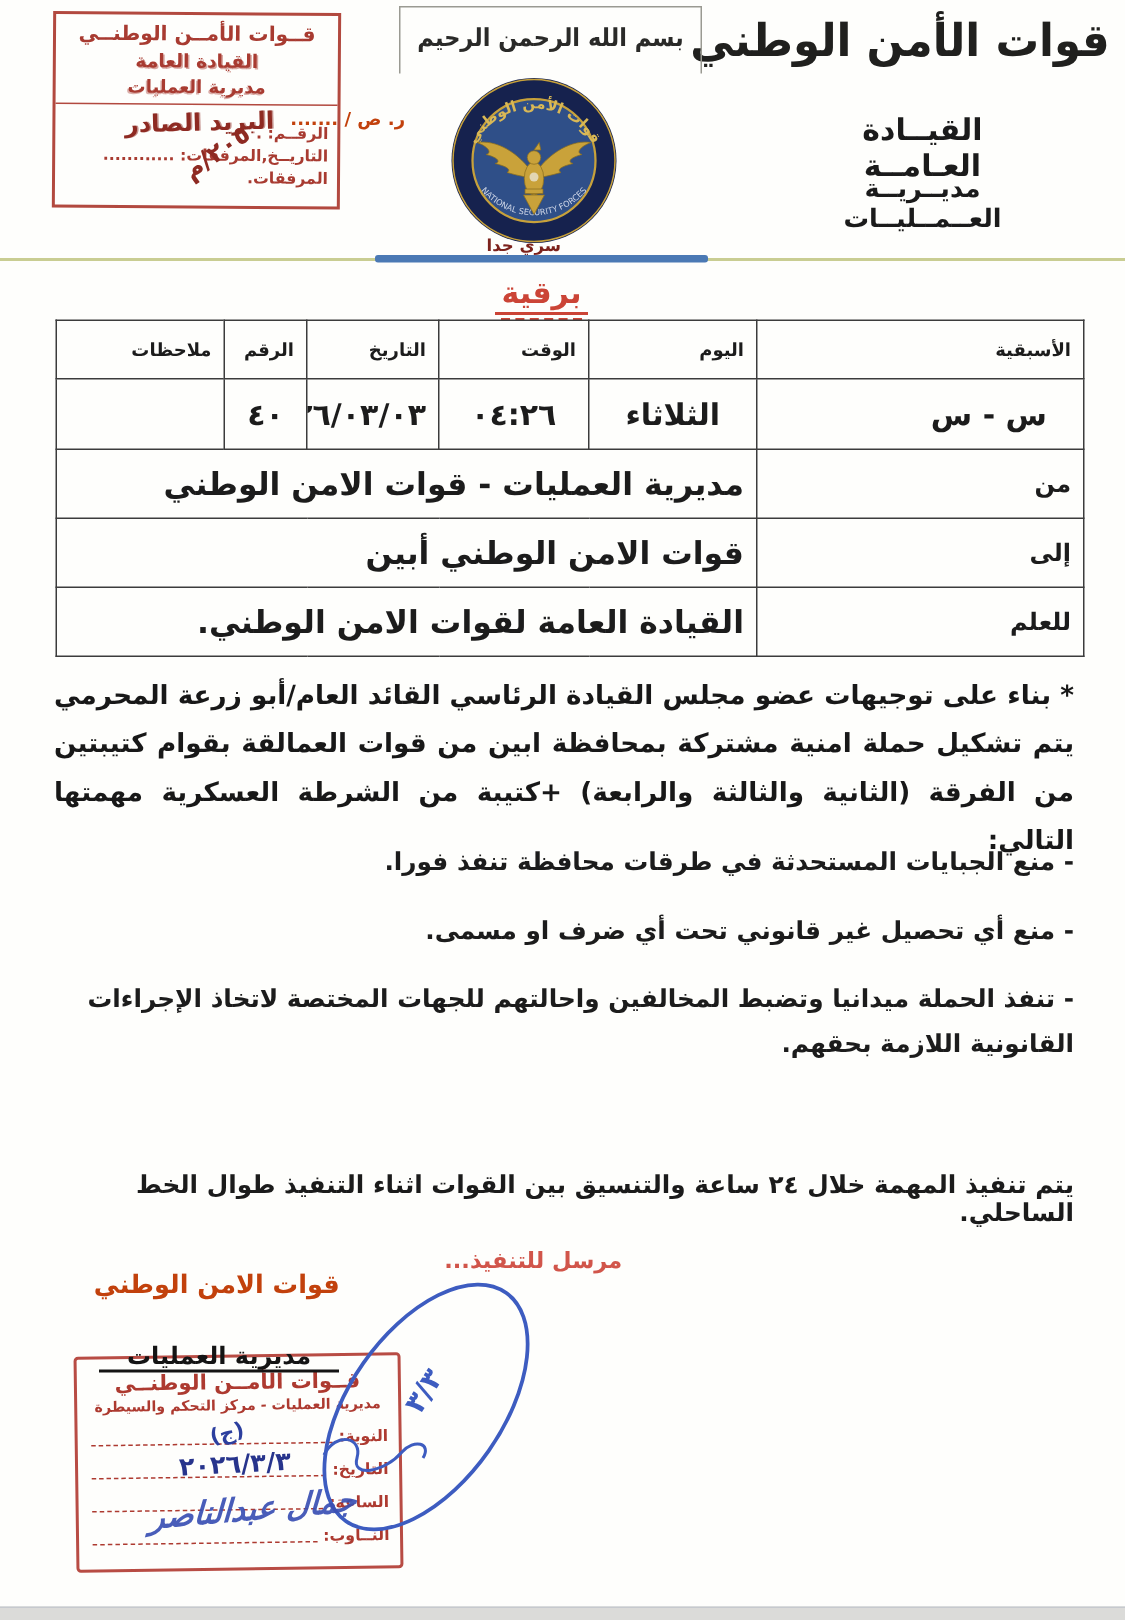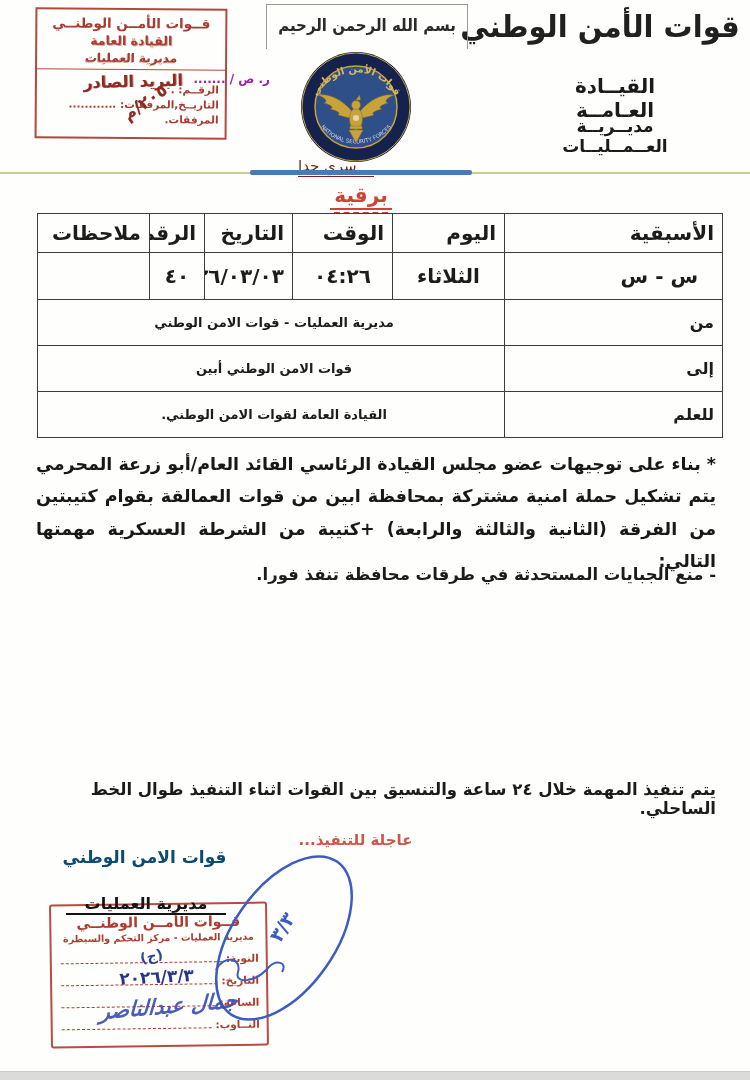"ر. ص / ......." .hand-side { color: #a21caf -> #c2410c }
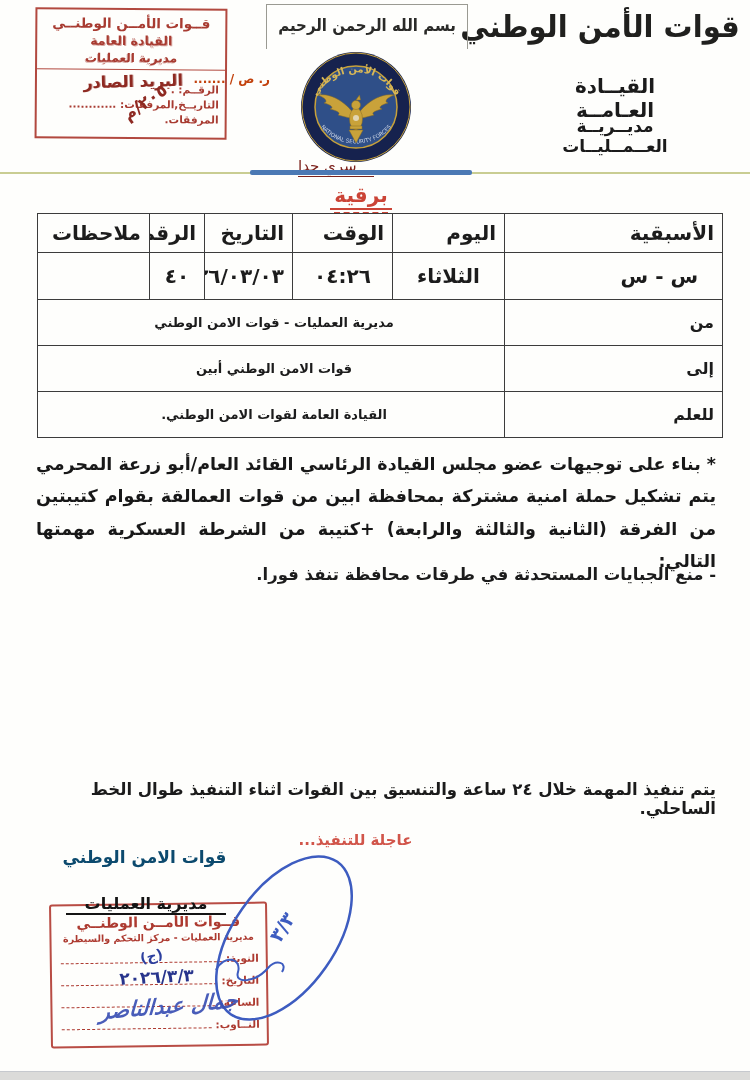"سري جدا" .secret { font-size: 15px -> 11px; font-weight: normal -> bold; text-align: left -> right }
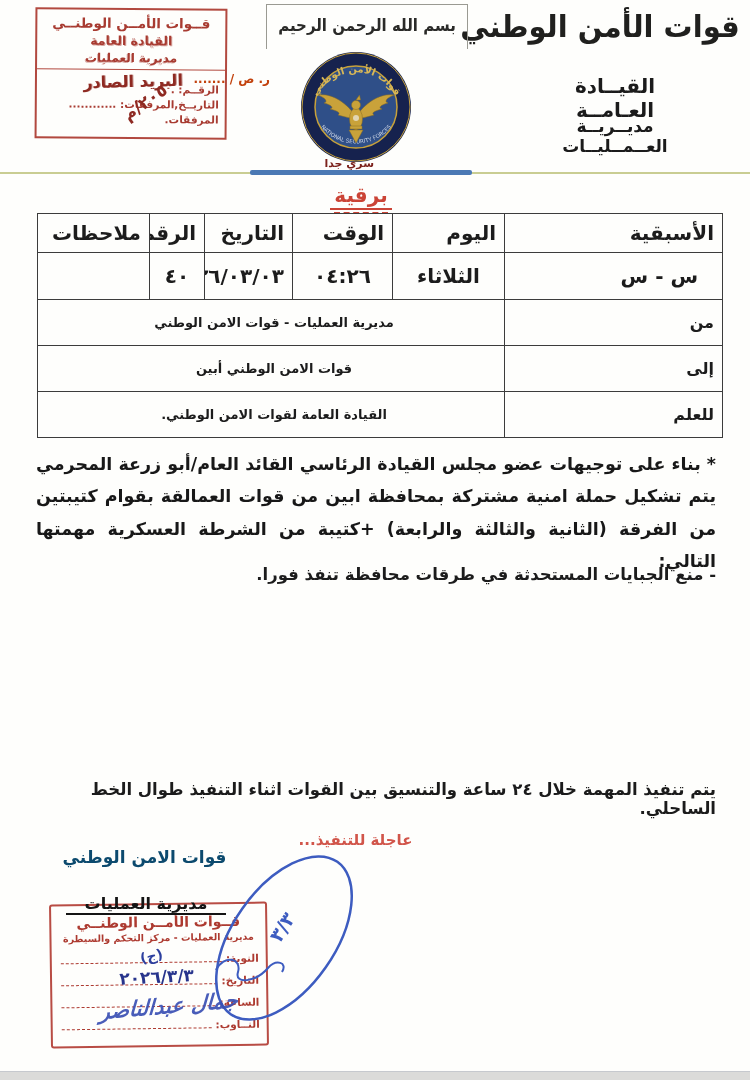"ملاحظات" .tg-table th { font-size: 20px -> 12px }
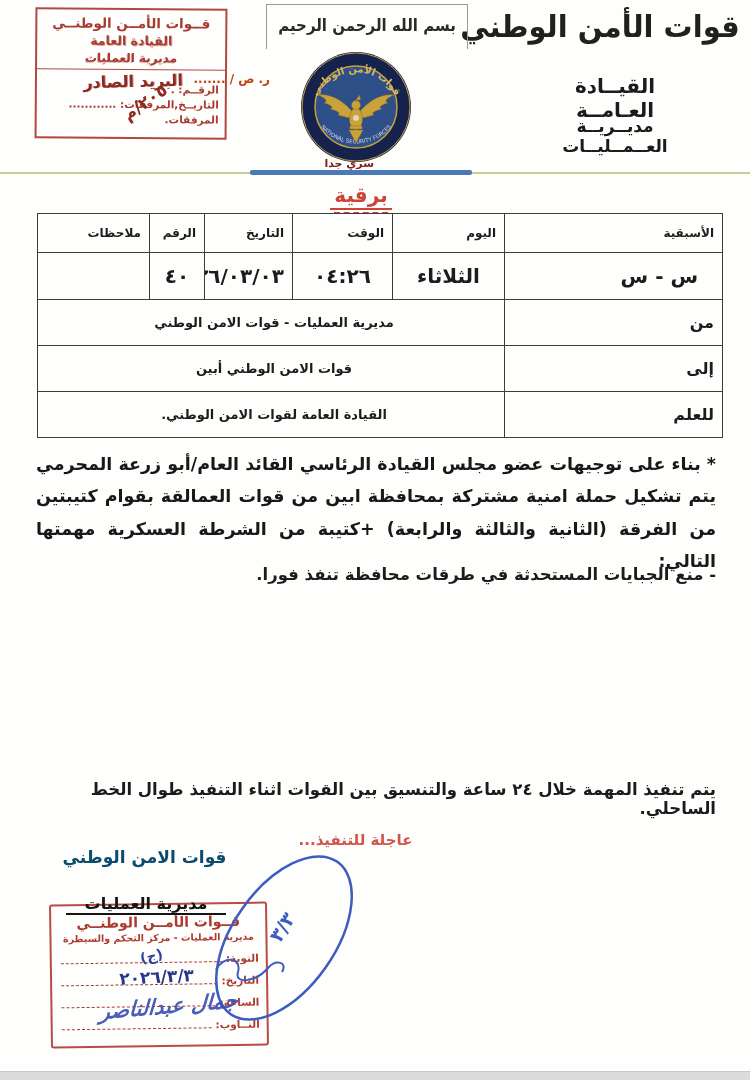"مديرية العمليات - قوات الامن" .row-line td { font-size: 13px -> 21px; text-align: center -> right }
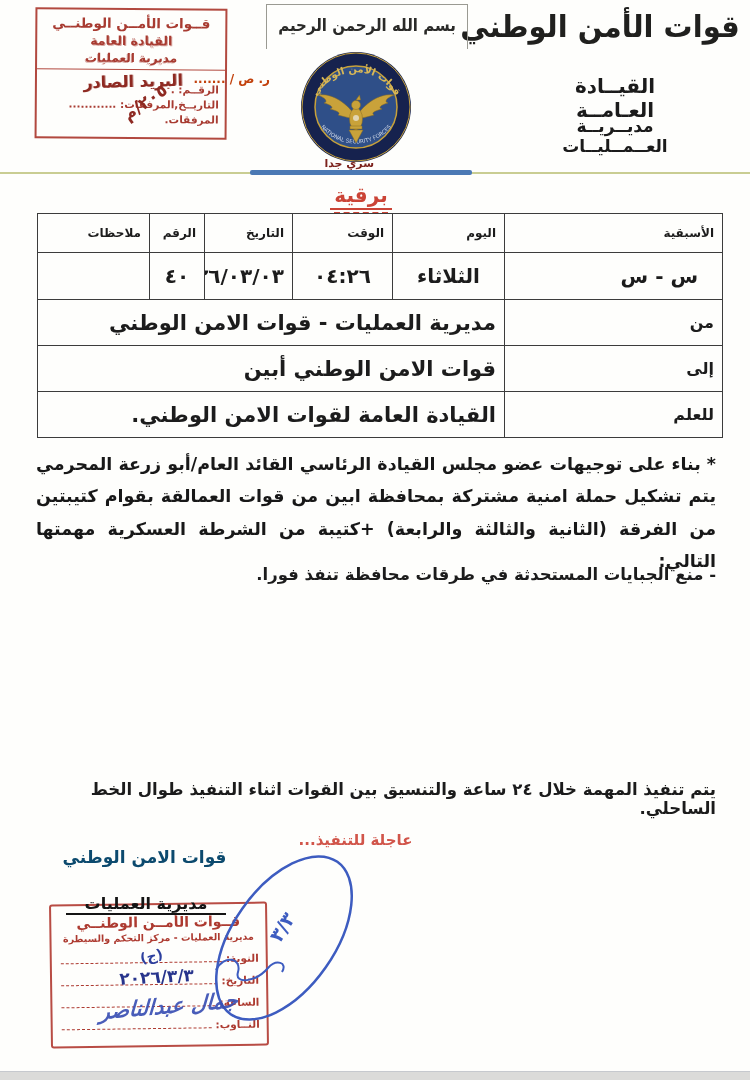"- منع أي تحصيل غير" p { html: none -> <p>- منع أي تحصيل غير قانوني تحت أي ضرف او مسمى.</p> }
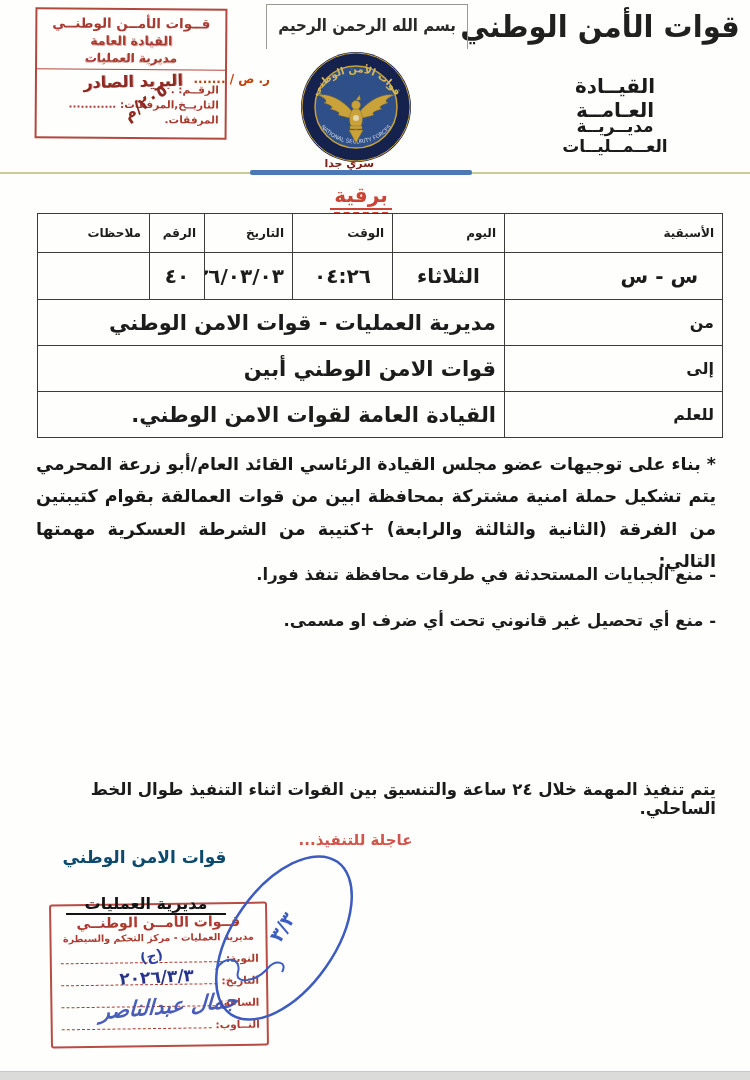"- تنفذ الحملة ميدانيا وتضبط" p { html: none -> <p>- تنفذ الحملة ميدانيا وتضبط المخالفين واحالتهم للجهات المختصة لاتخاذ الإجراءات القانونية اللازمة بحقهم.</p> }
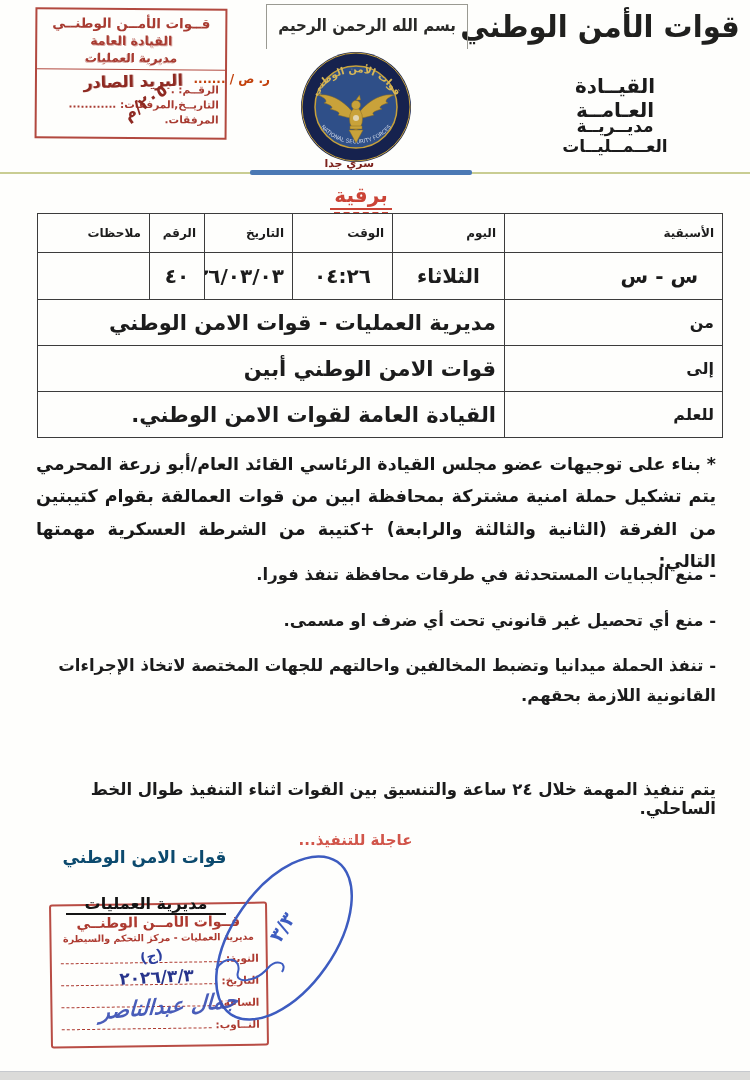"عاجلة للتنفيذ..." div.abs { text: عاجلة -> مرسل }
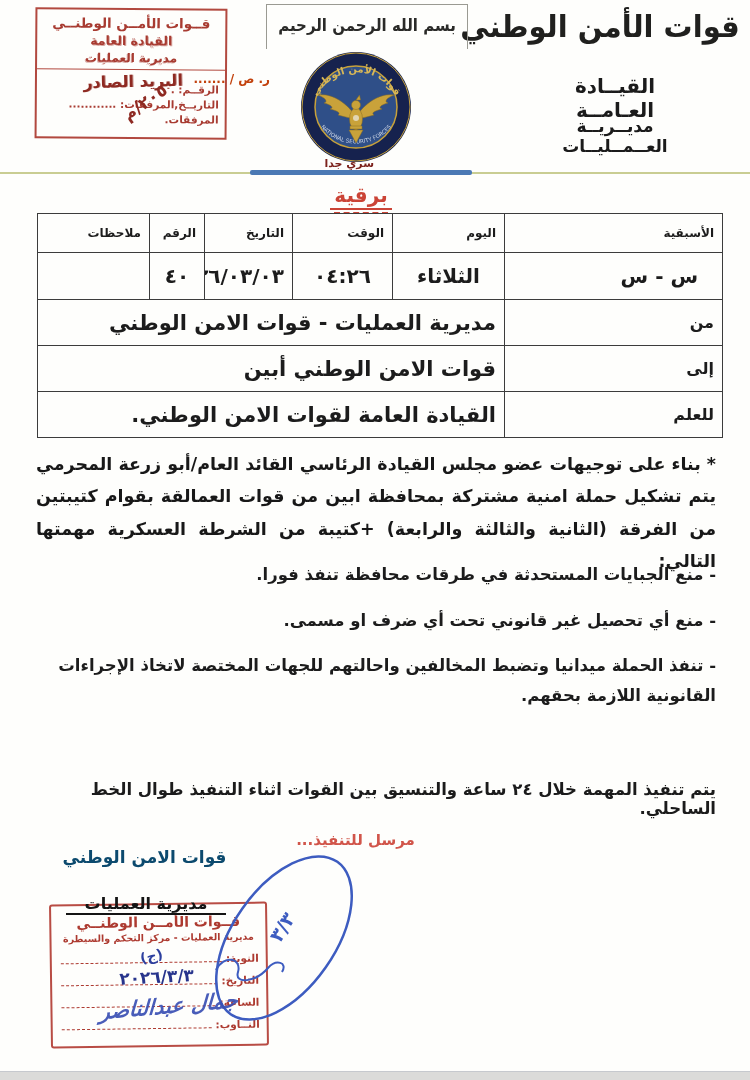"قوات الامن الوطني" .foot-force { color: #0c4a6e -> #c2410c }
